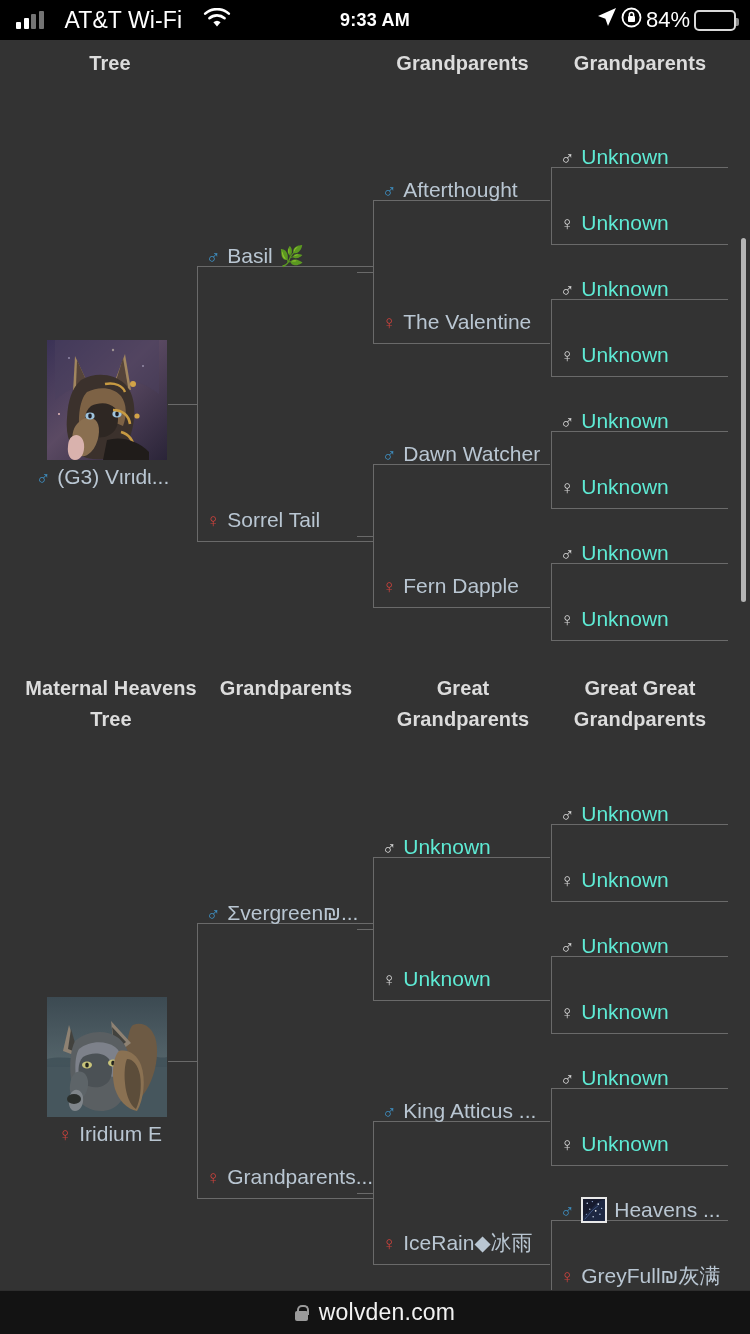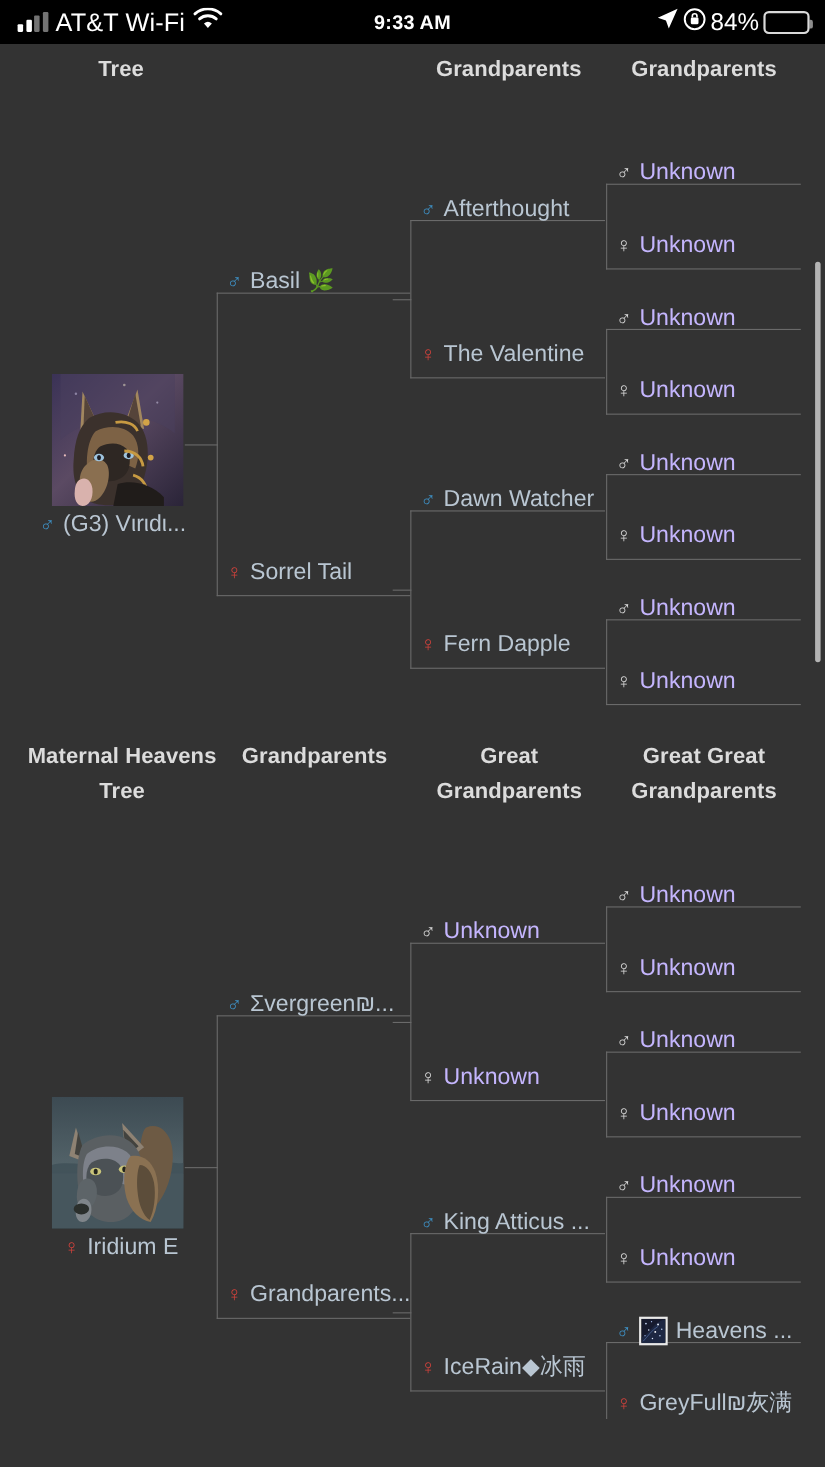"AT&T Wi-Fi" .sb-left { gap: 7px -> 21px }
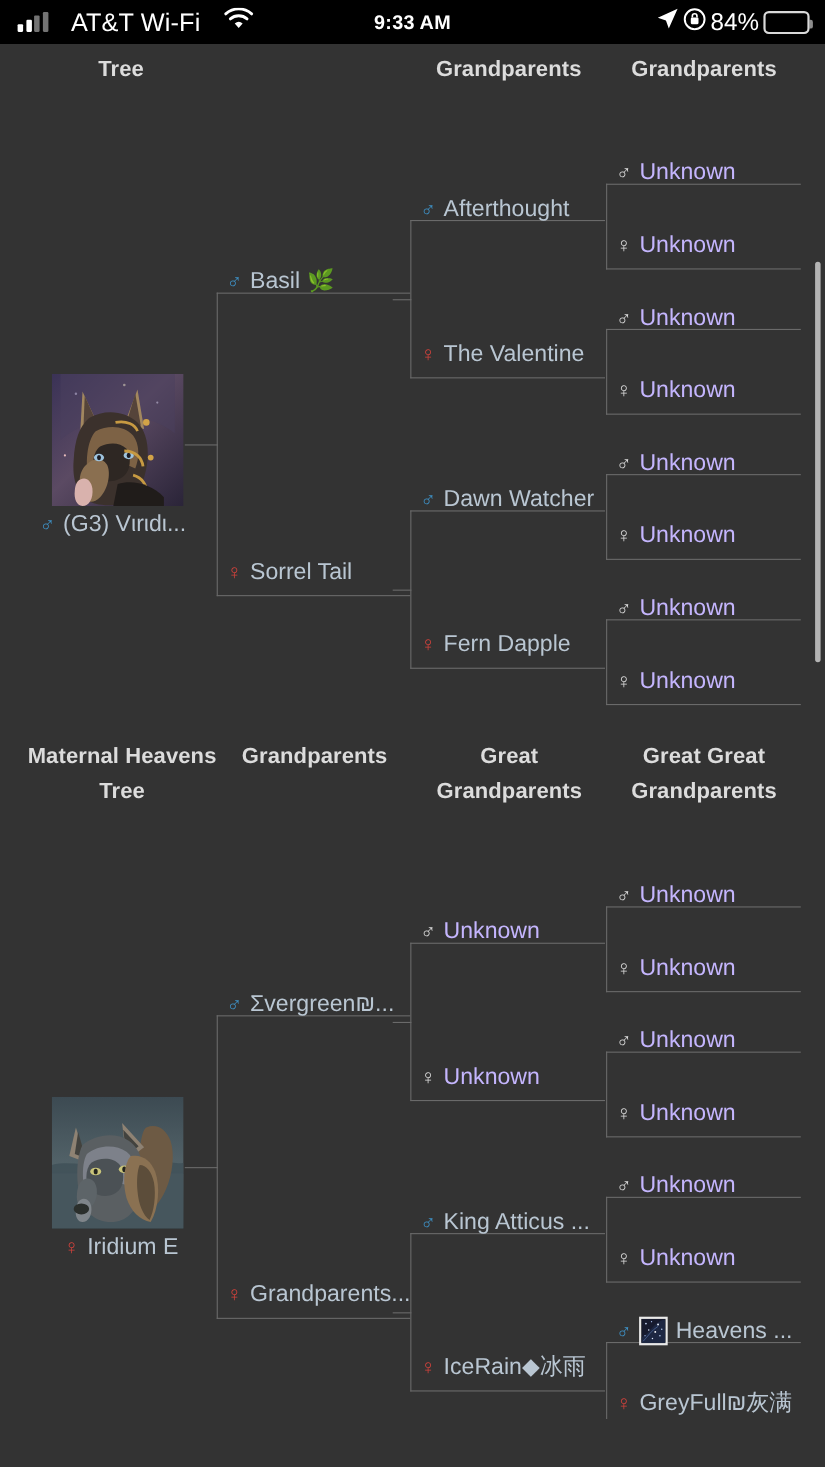"Unknown" .node.unk .nm { color: #c4b5fd -> #5eead4 }
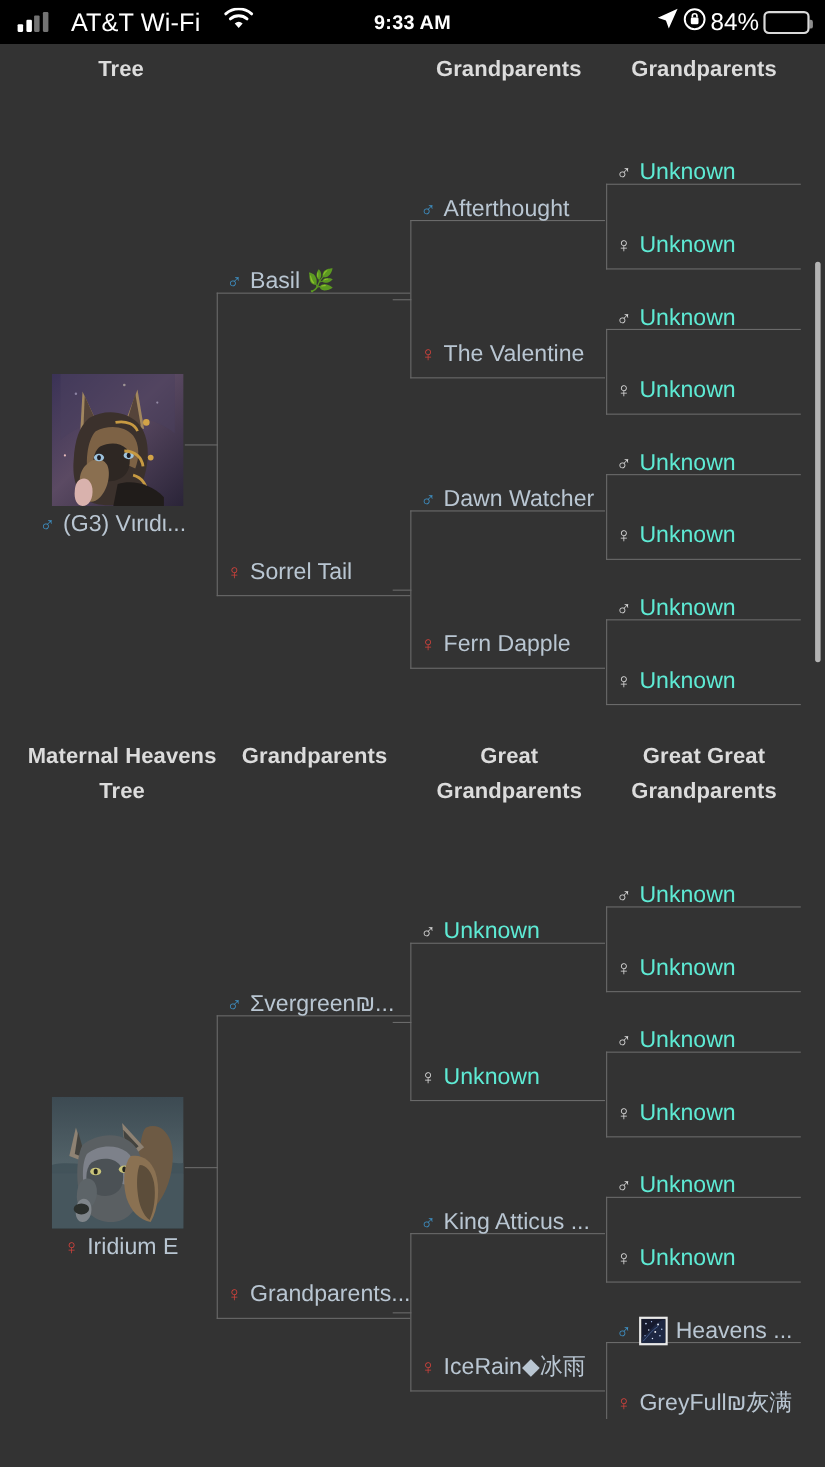"wolvden.com" div.browser-bar { html: none -> <div> <span></span> <span>wolvden.com</span> </div> }
